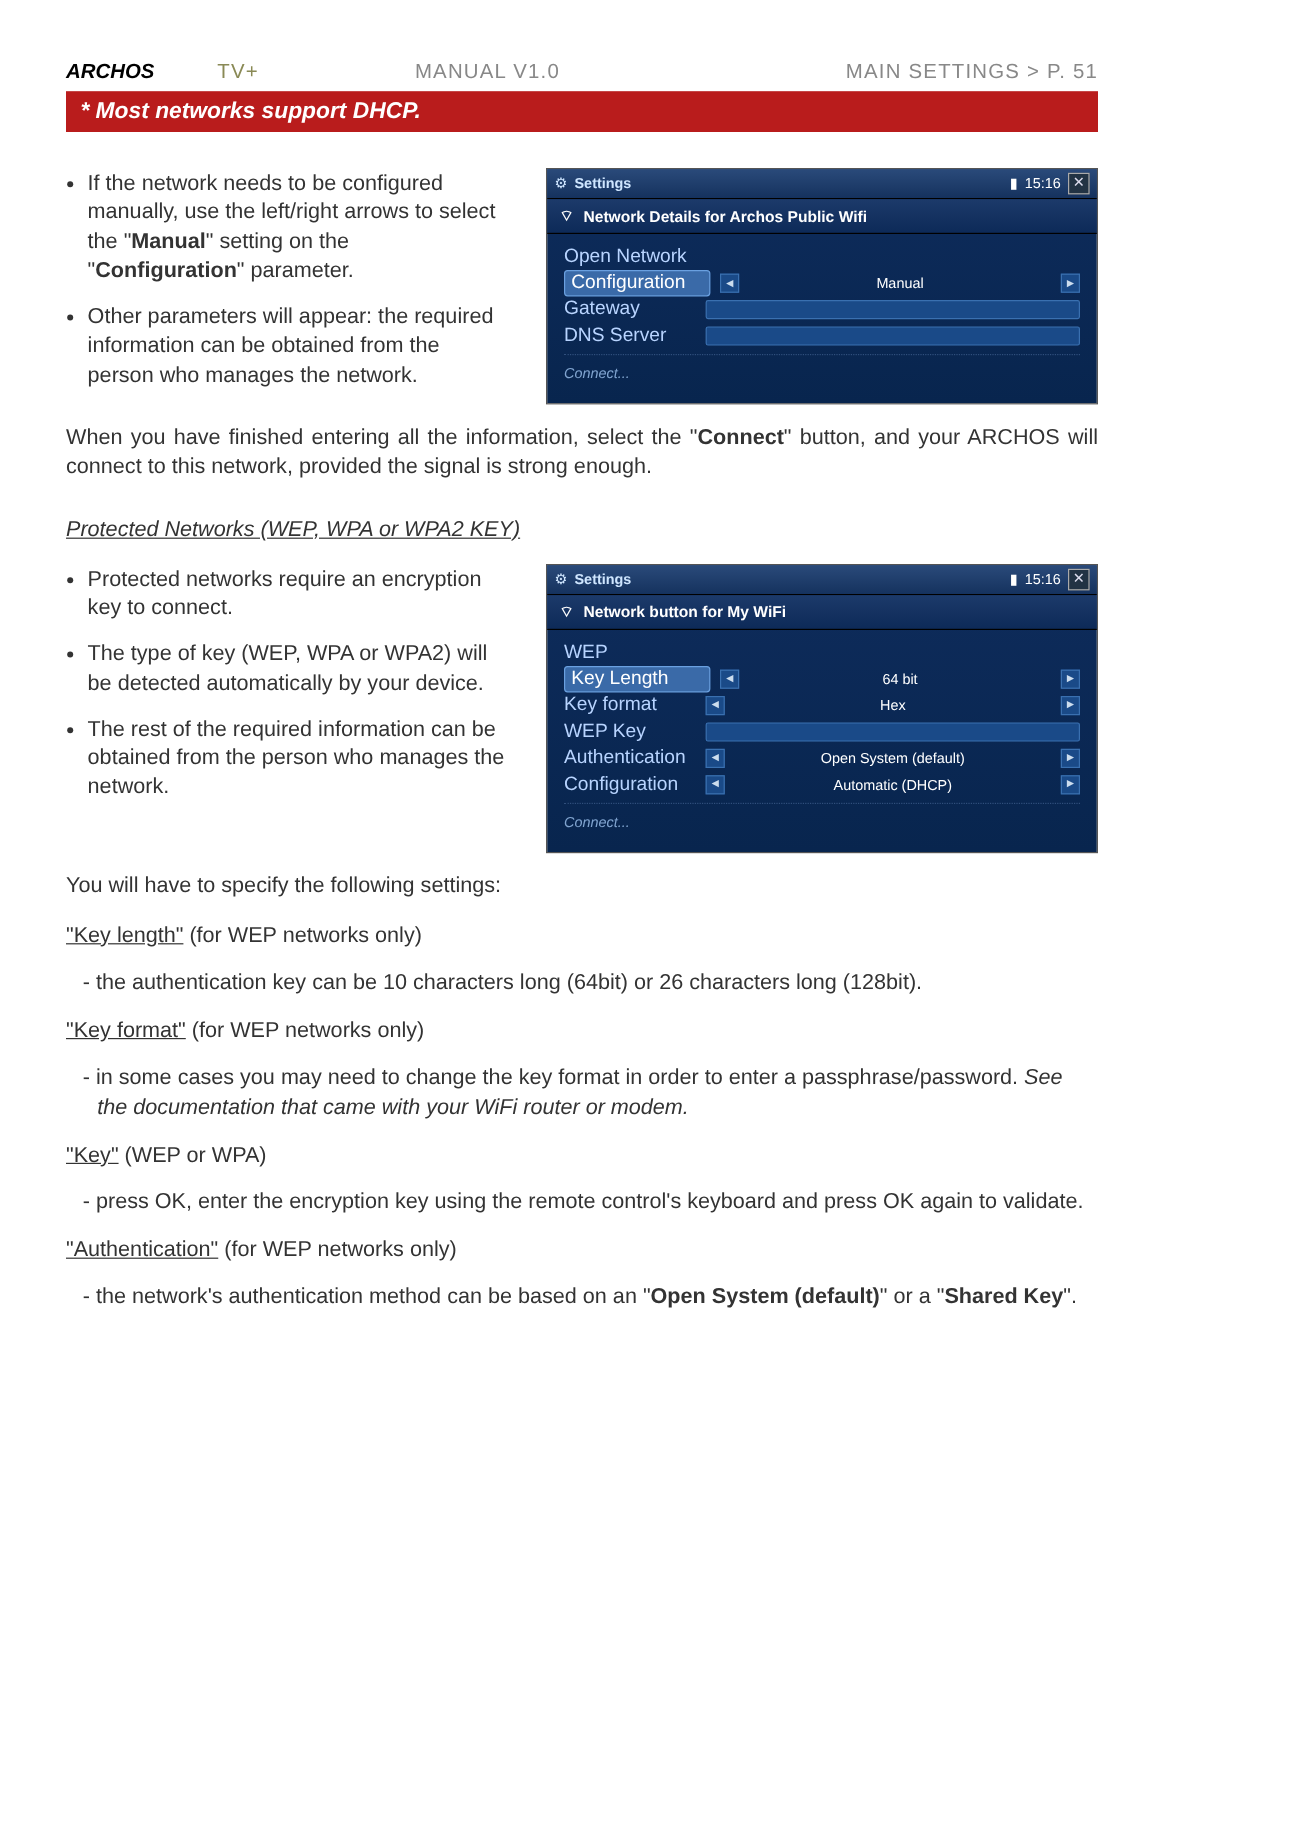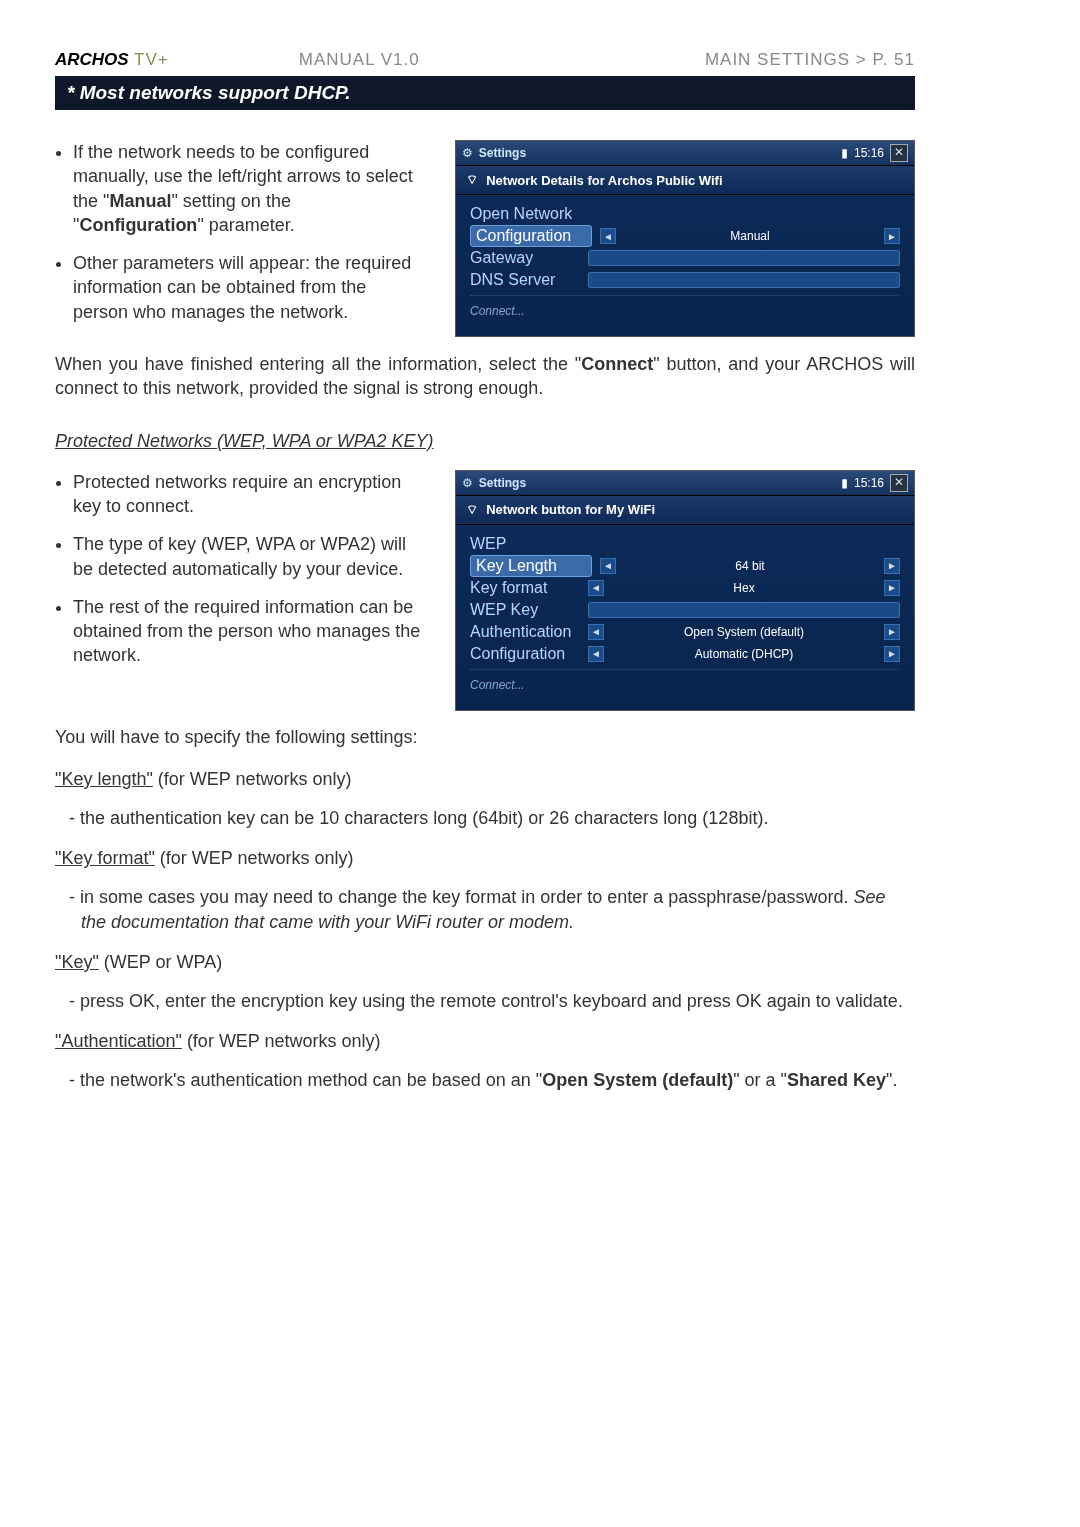"TV+" .header-left .tv { margin-left: none -> 47px }
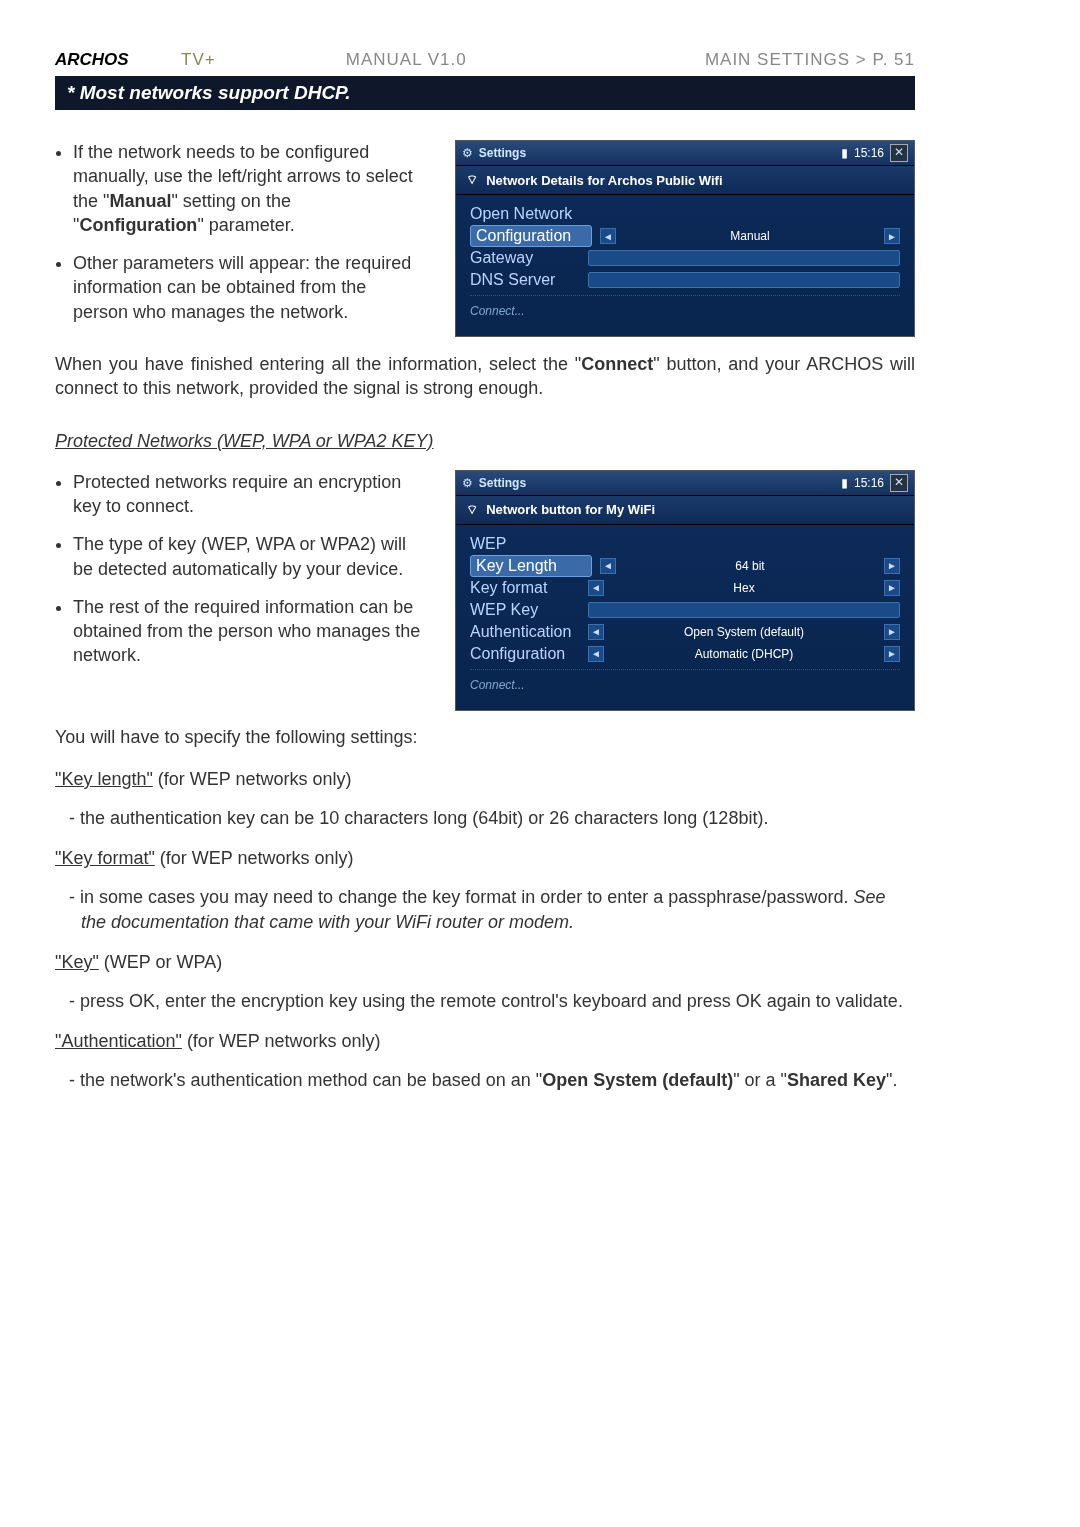"* Most networks support DHCP." .grey-bar { background: #0f172a -> #b91c1c }
